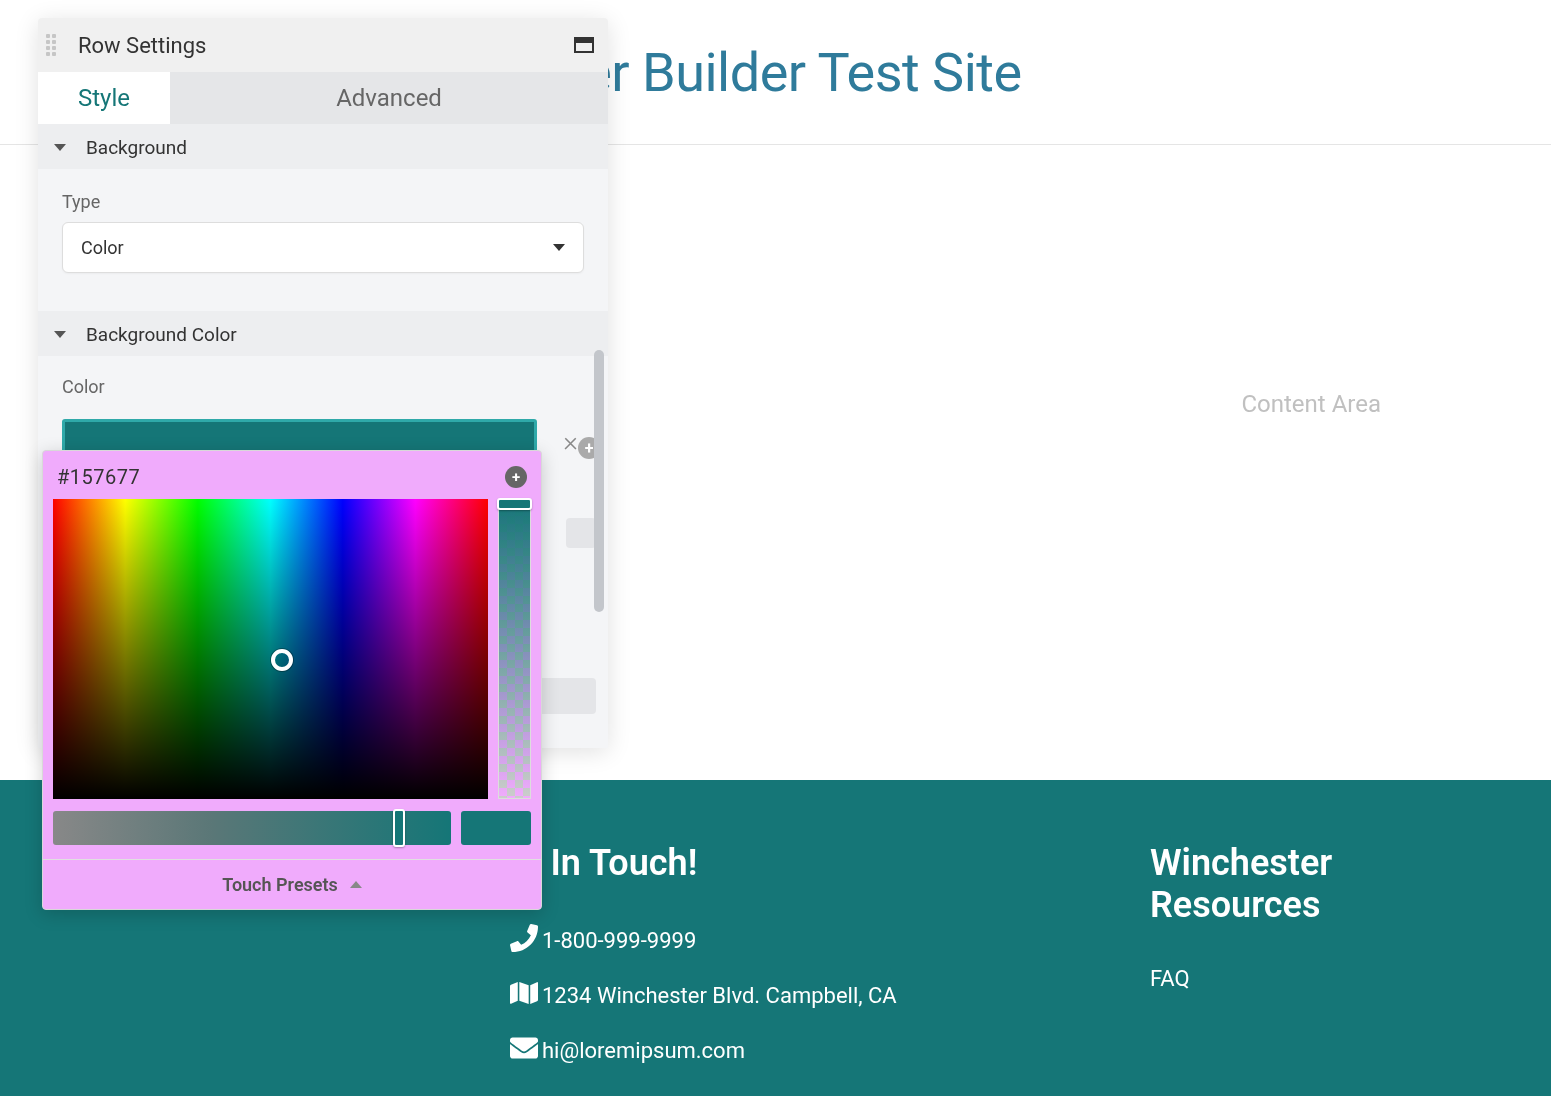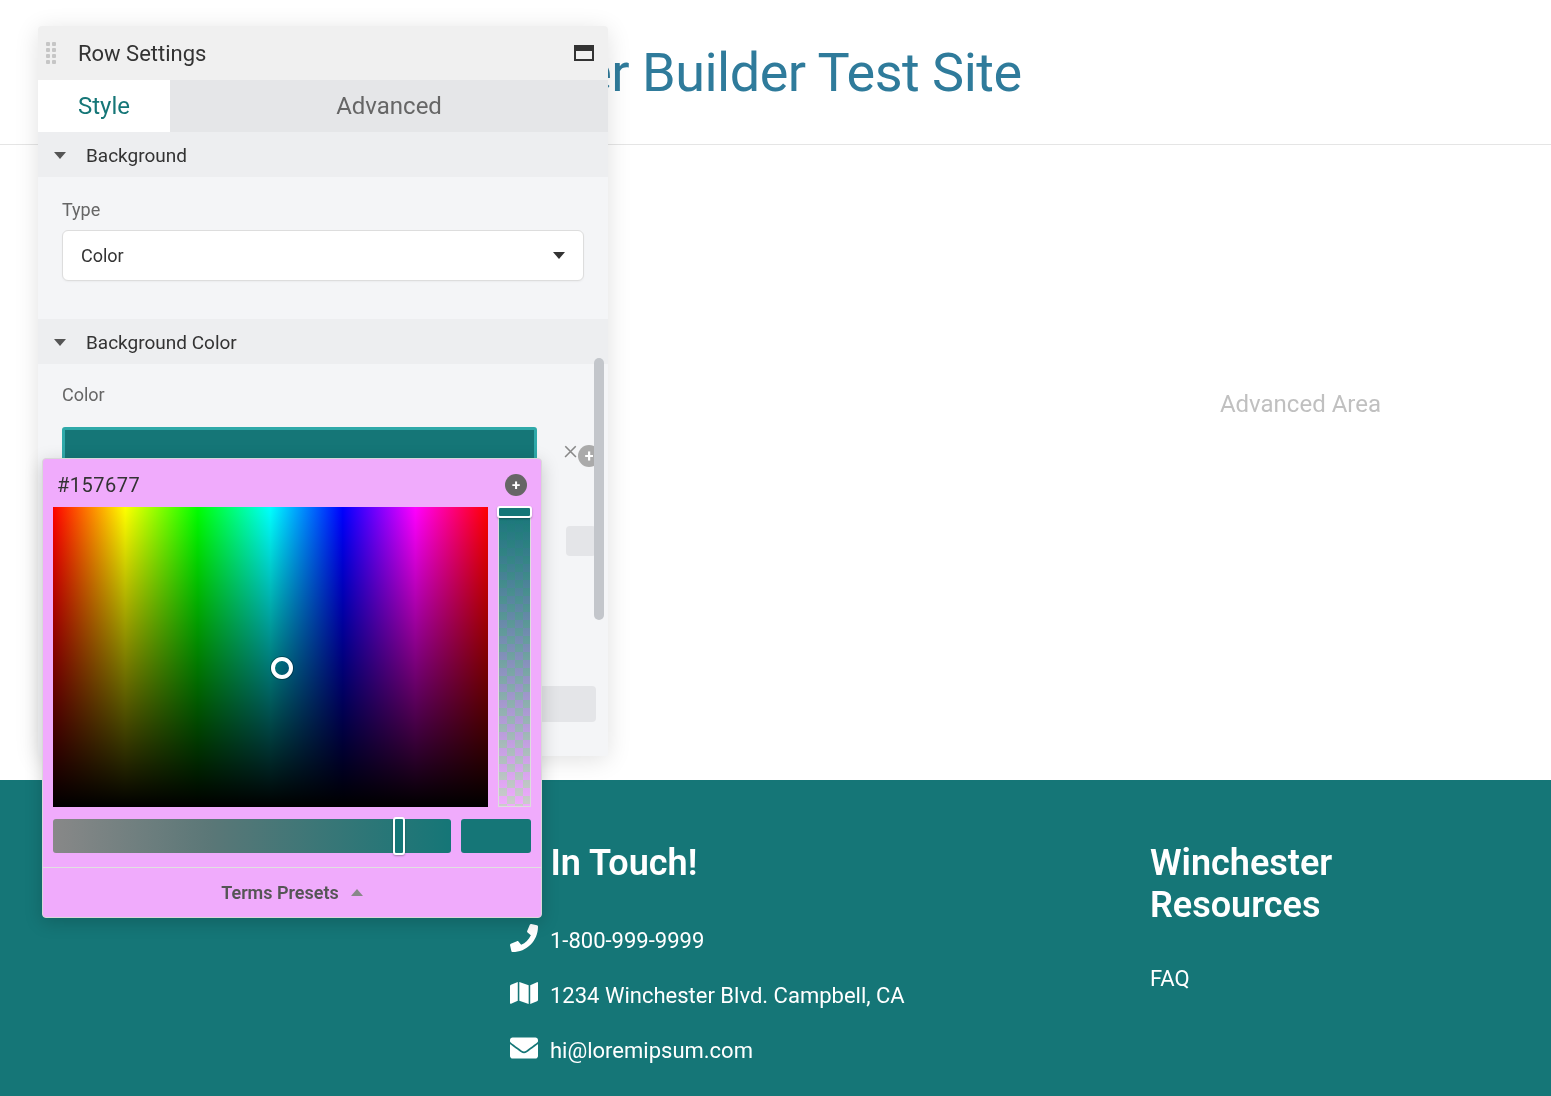"Row Settings" .settings-panel { top: 26px -> 18px }
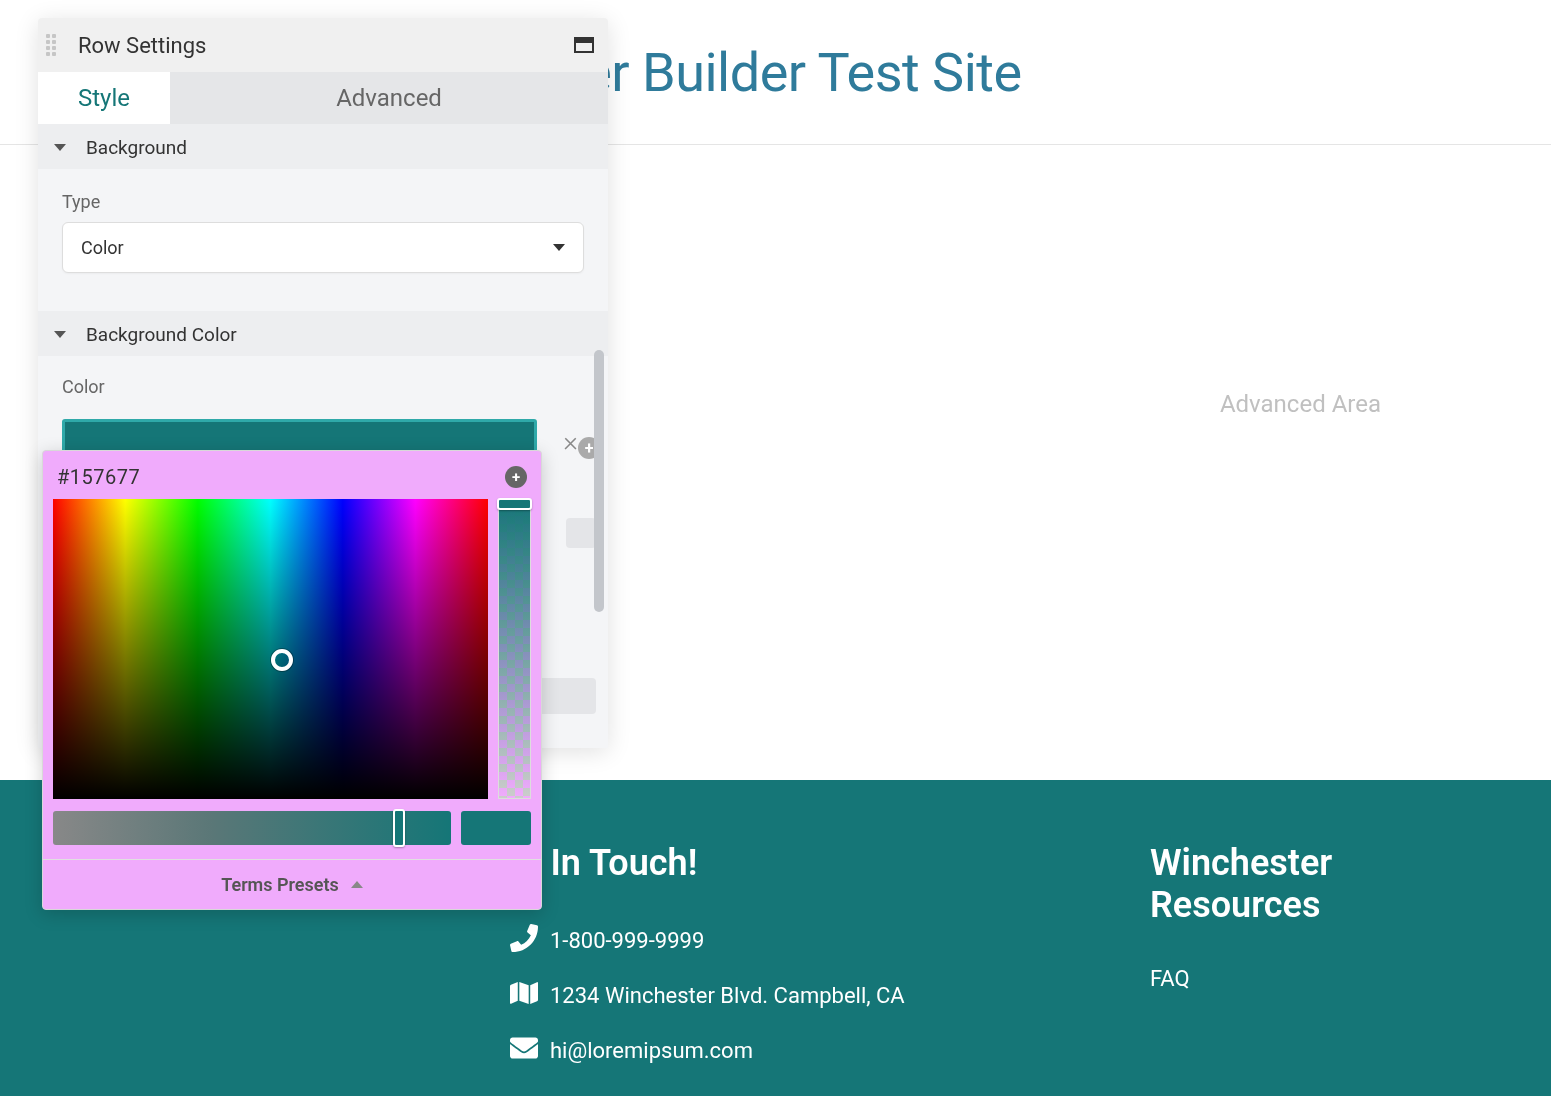"Advanced Area" div.content-area { text: Advanced -> Content }
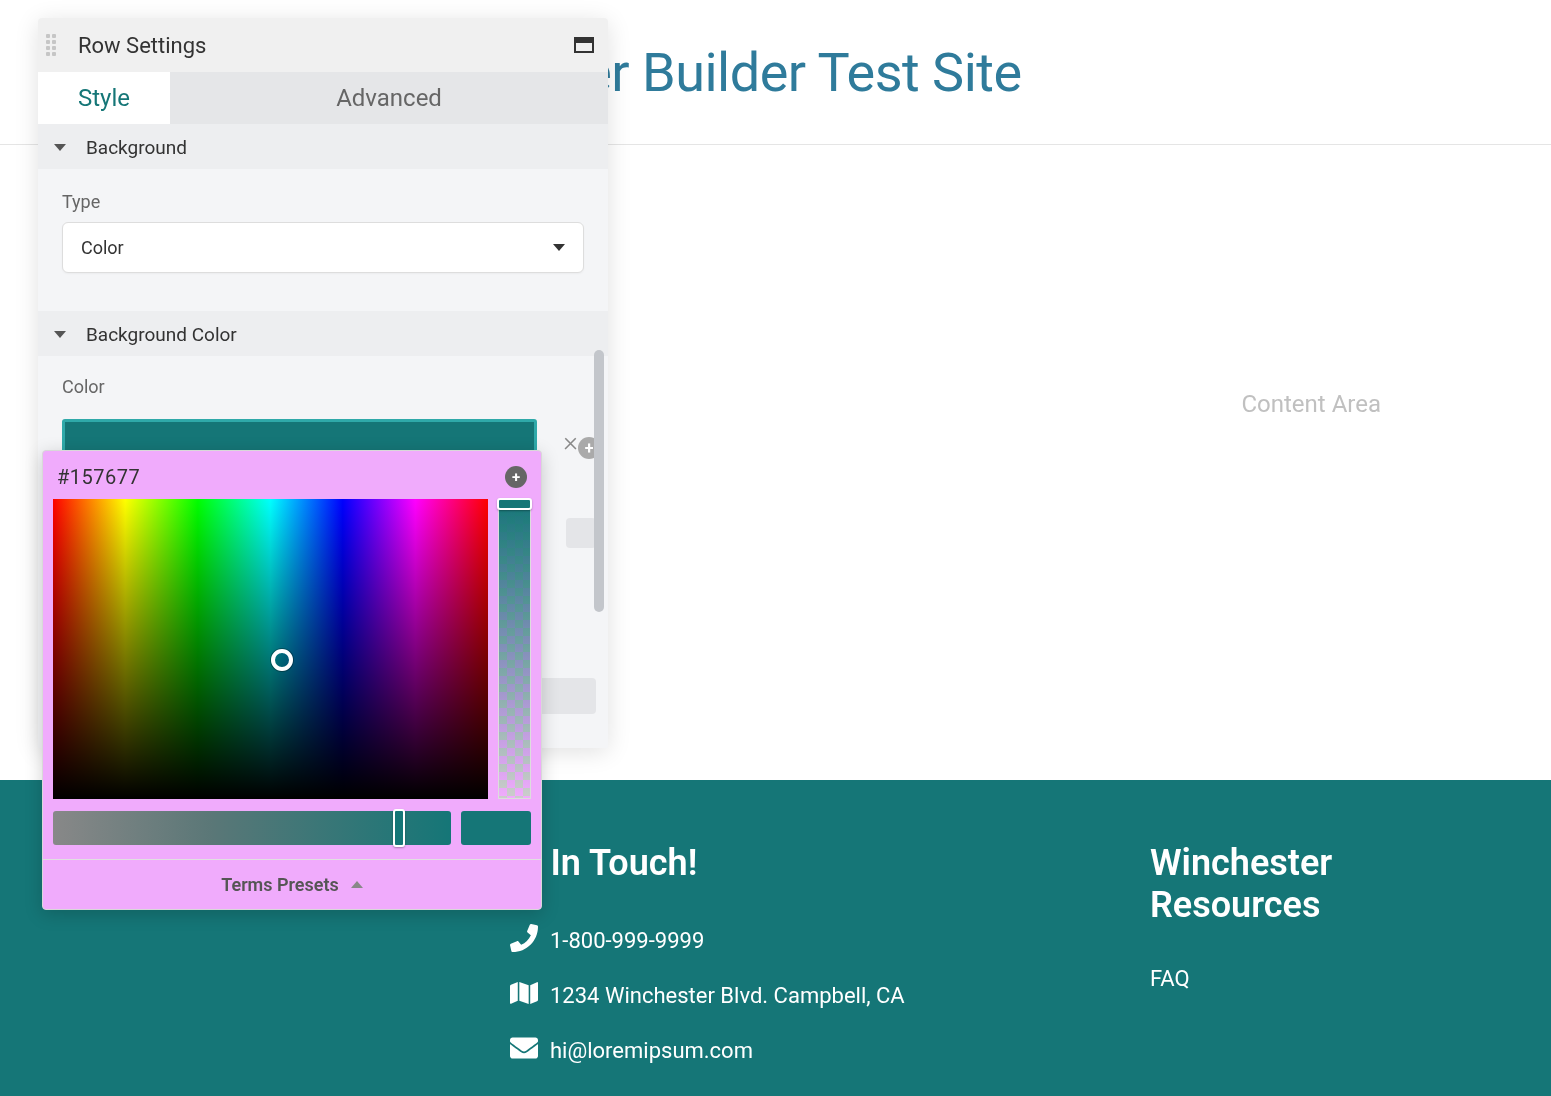"Terms Presets" span { text: Terms -> Touch }
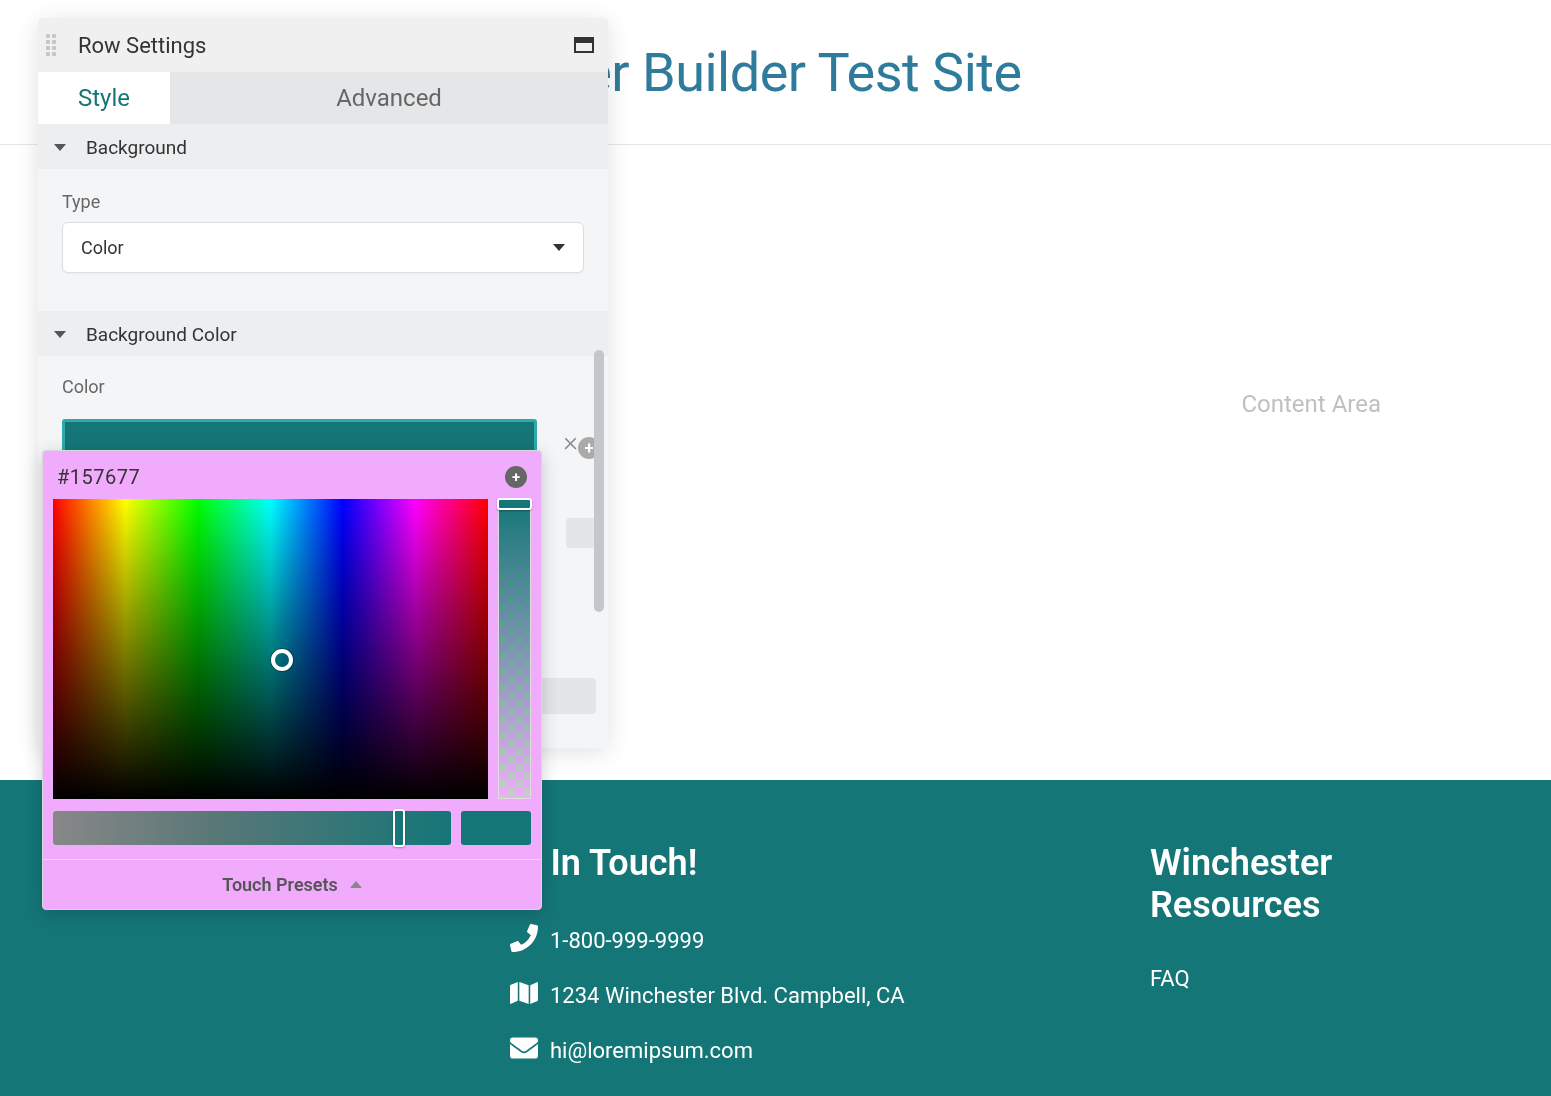"1-800-999-9999" .footer .contact-list li { gap: 12px -> 4px }
